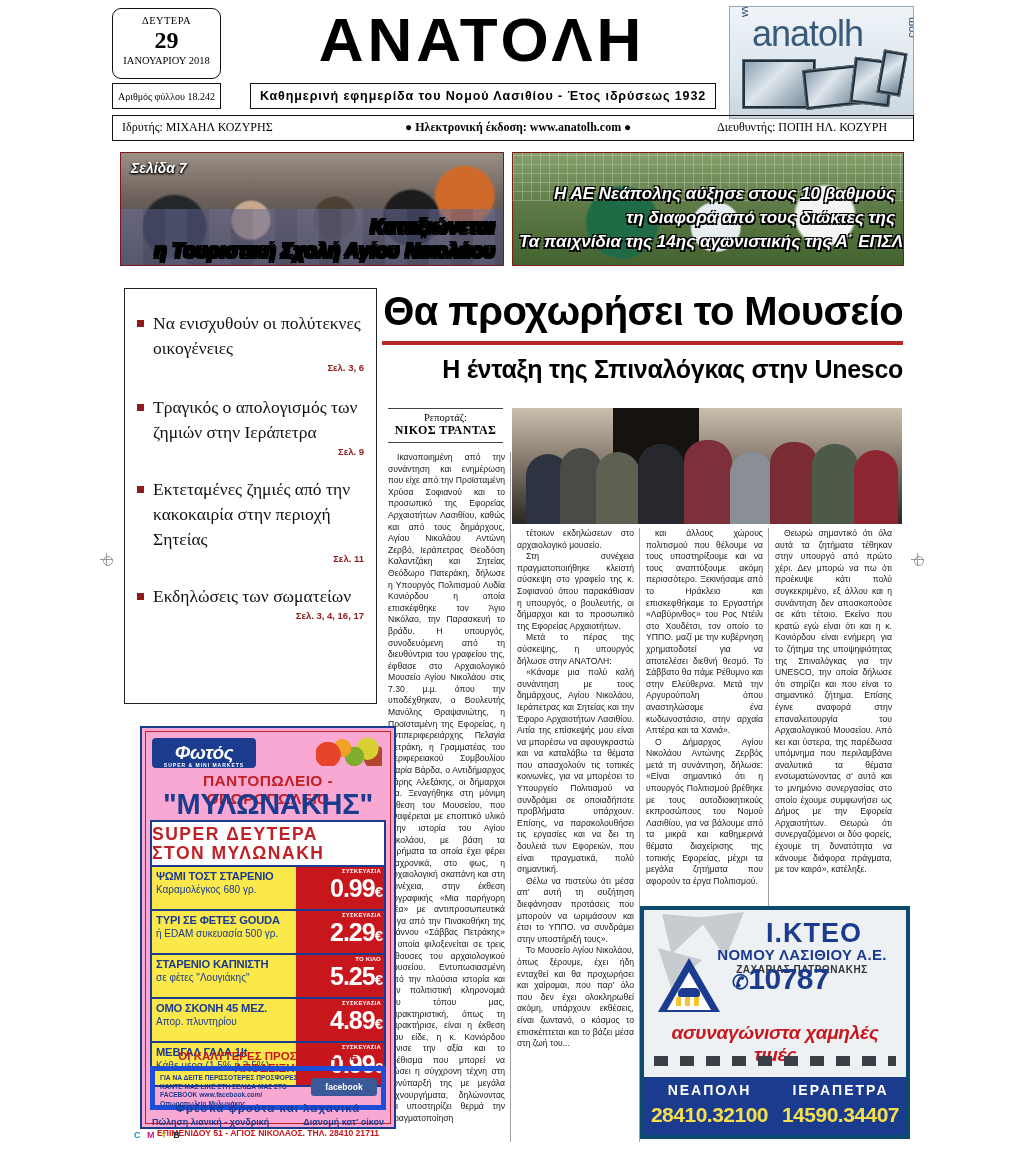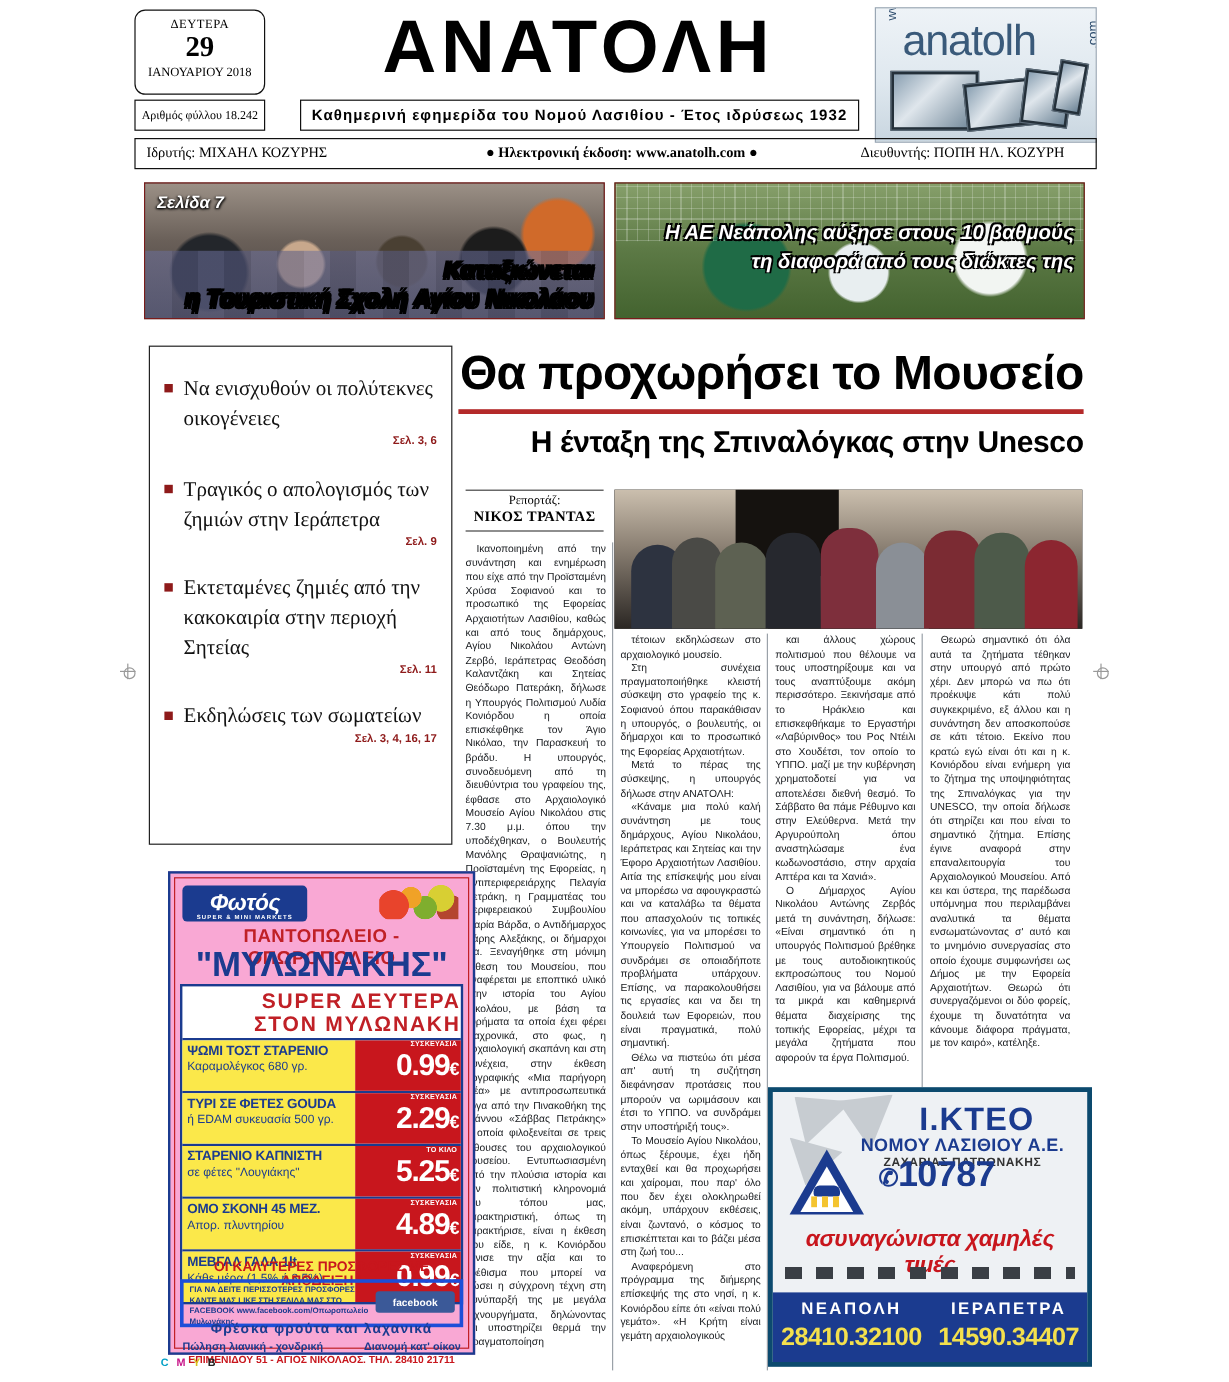"Τα παιχνίδια της 14ης αγωνιστικής" div.tline { html: none -> <div>Τα παιχνίδια της 14ης αγωνιστικής της Α΄ ΕΠΣΛ</div> }
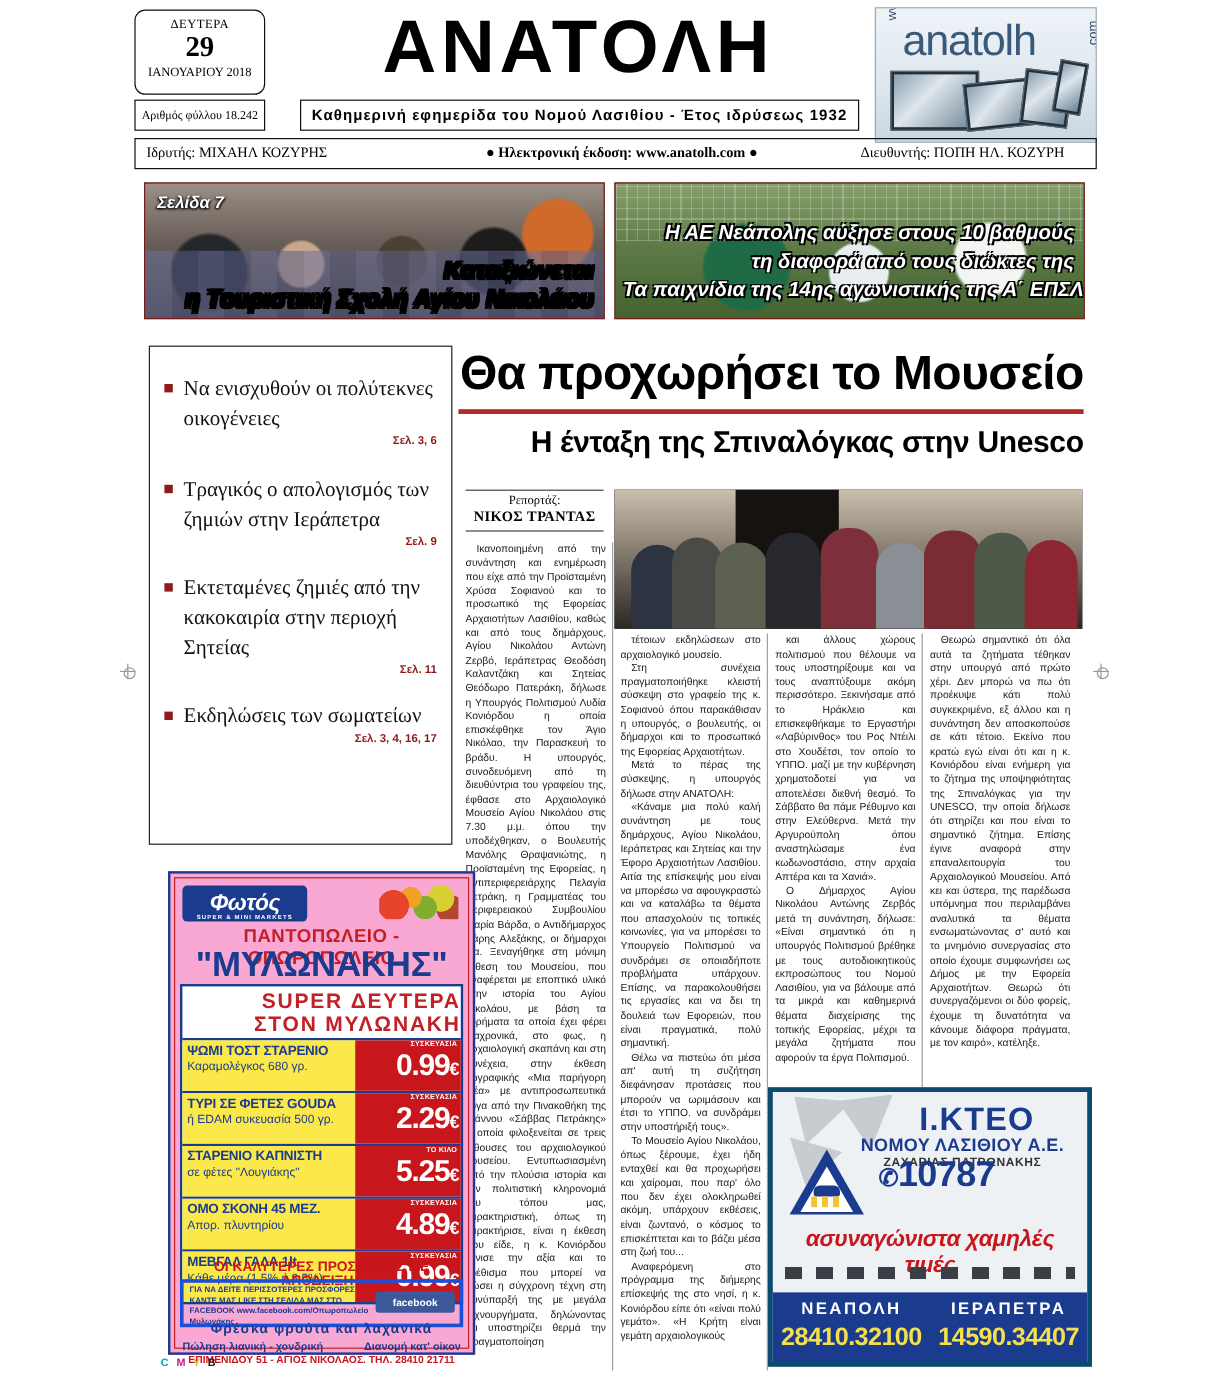"SUPER ΔΕΥΤΕΡΑ" .super { text-align: right -> left }
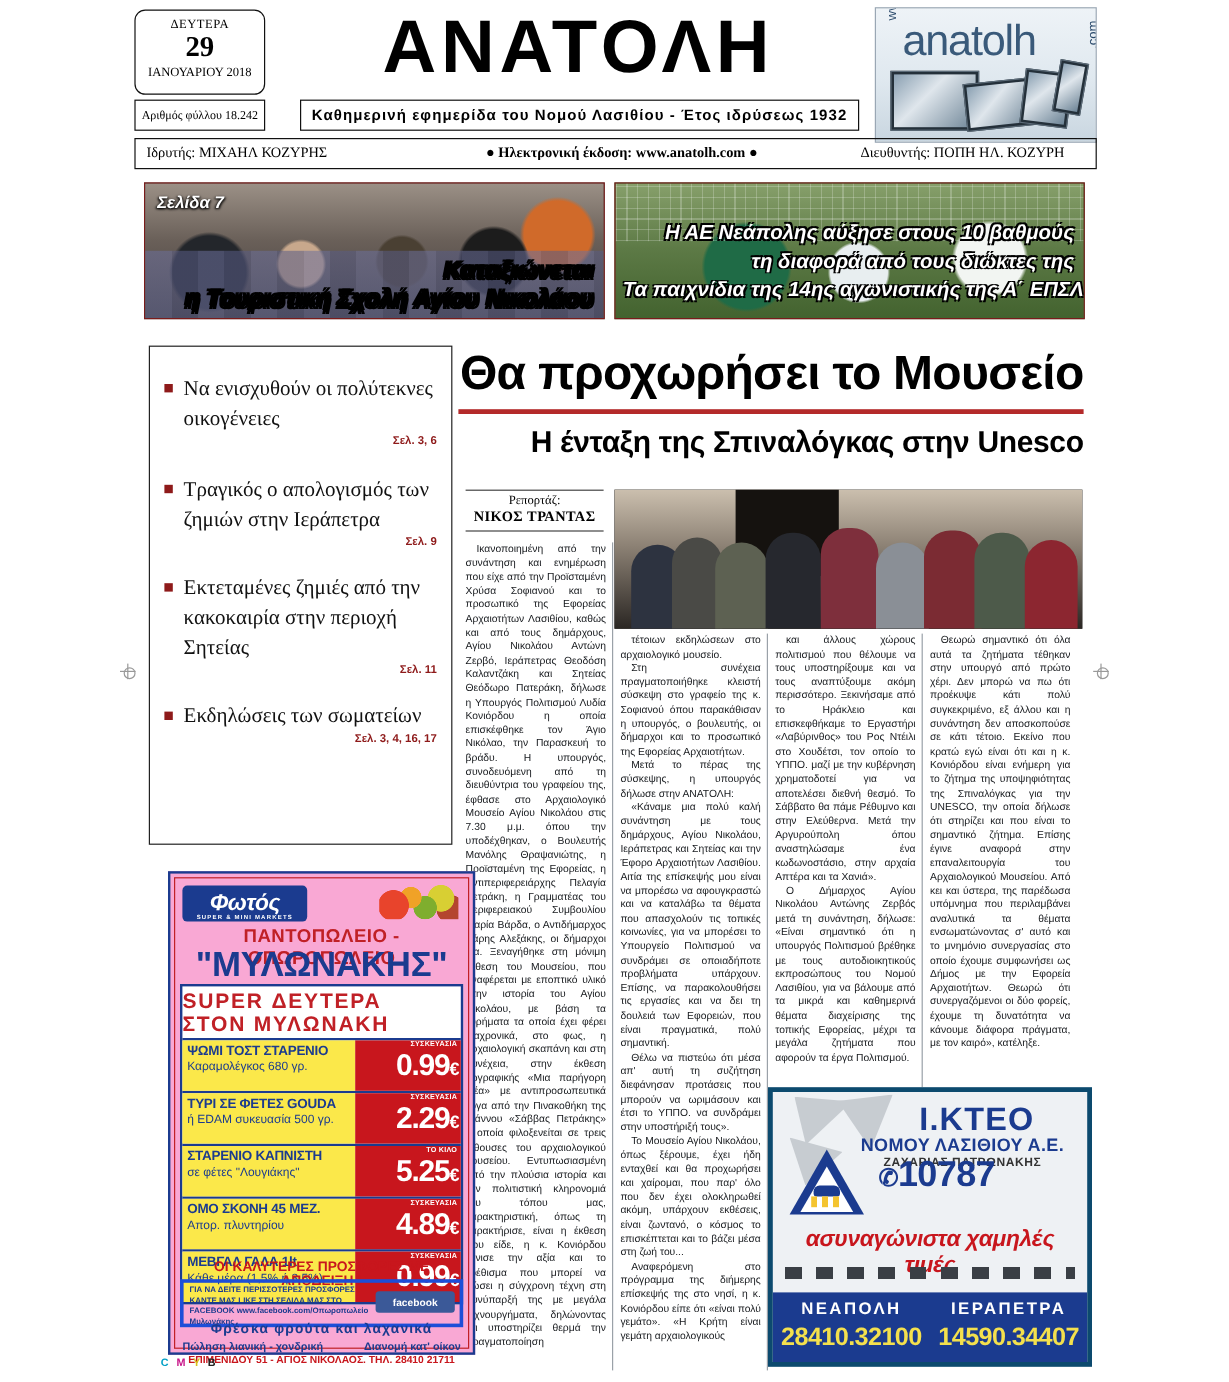"Αναφερόμενη στο πρόγραμμα της διήμερης" p { html: <p>Αναφερόμενη στο πρόγραμμα της διήμερης επίσκεψής της στο νησί, η κ. Κονιόρδου είπε ότι «είναι πολύ γεμάτο». «Η Κρήτη είναι γεμάτη αρχαιολογικούς</p> -> none }
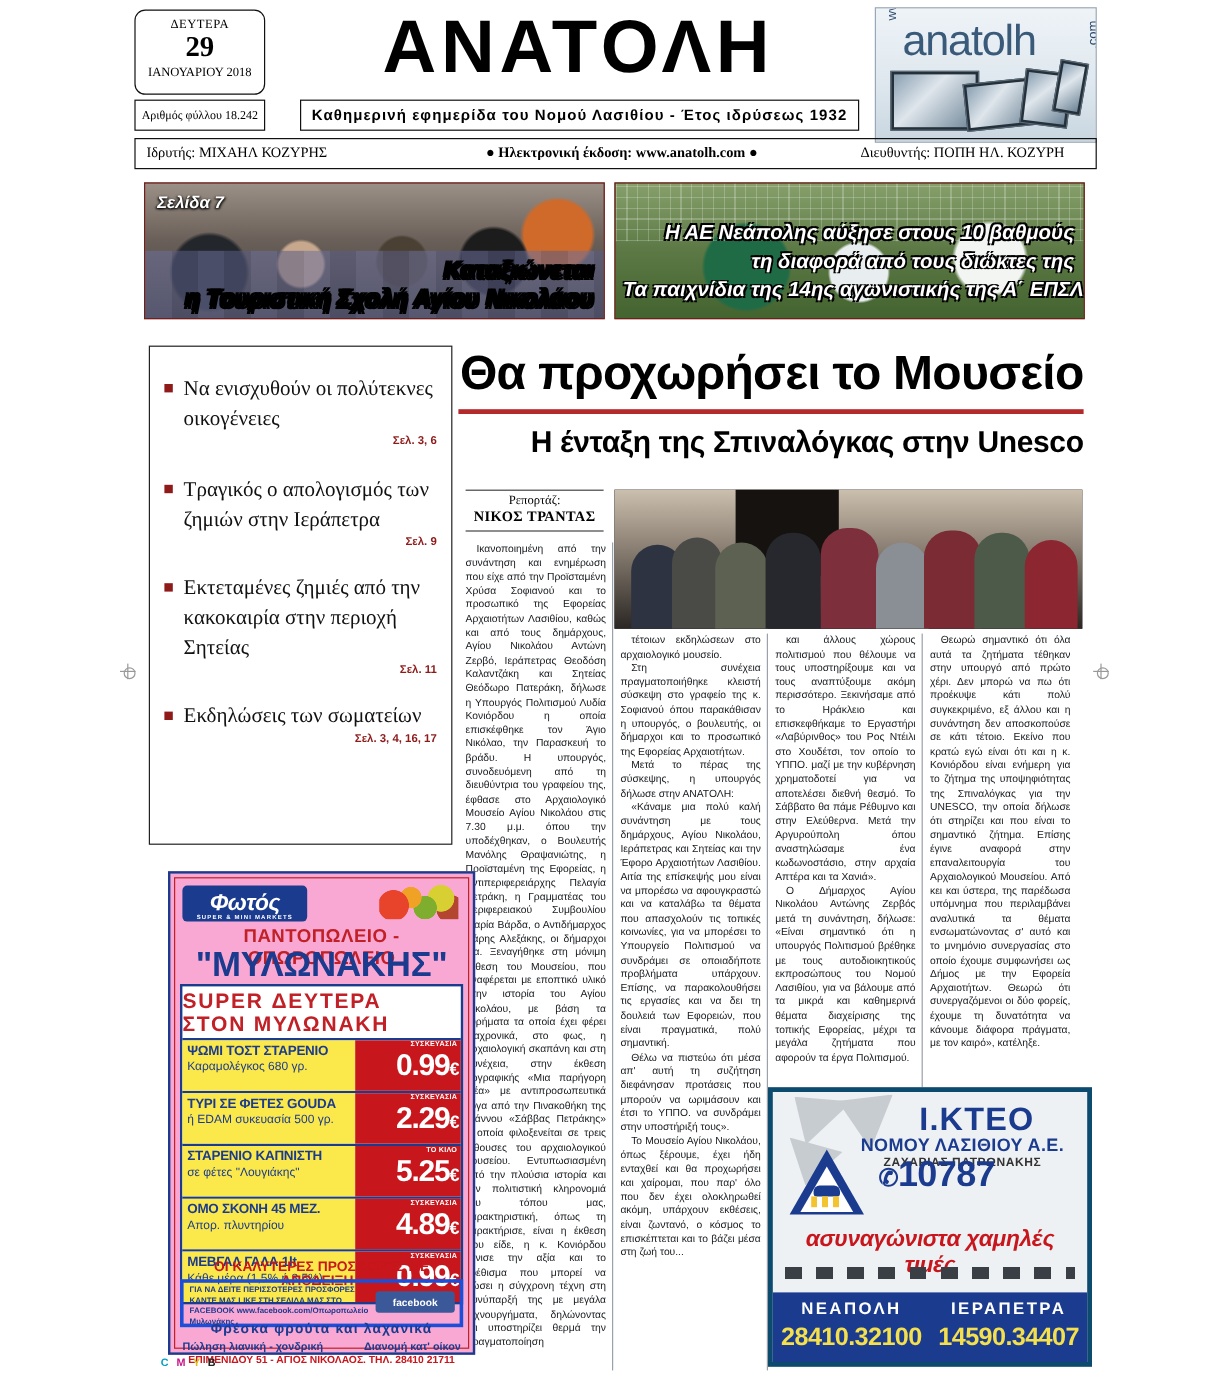"facebook" .fbbox { border: 3px solid #1d4ed8 -> 5px solid #1d4ed8 }
